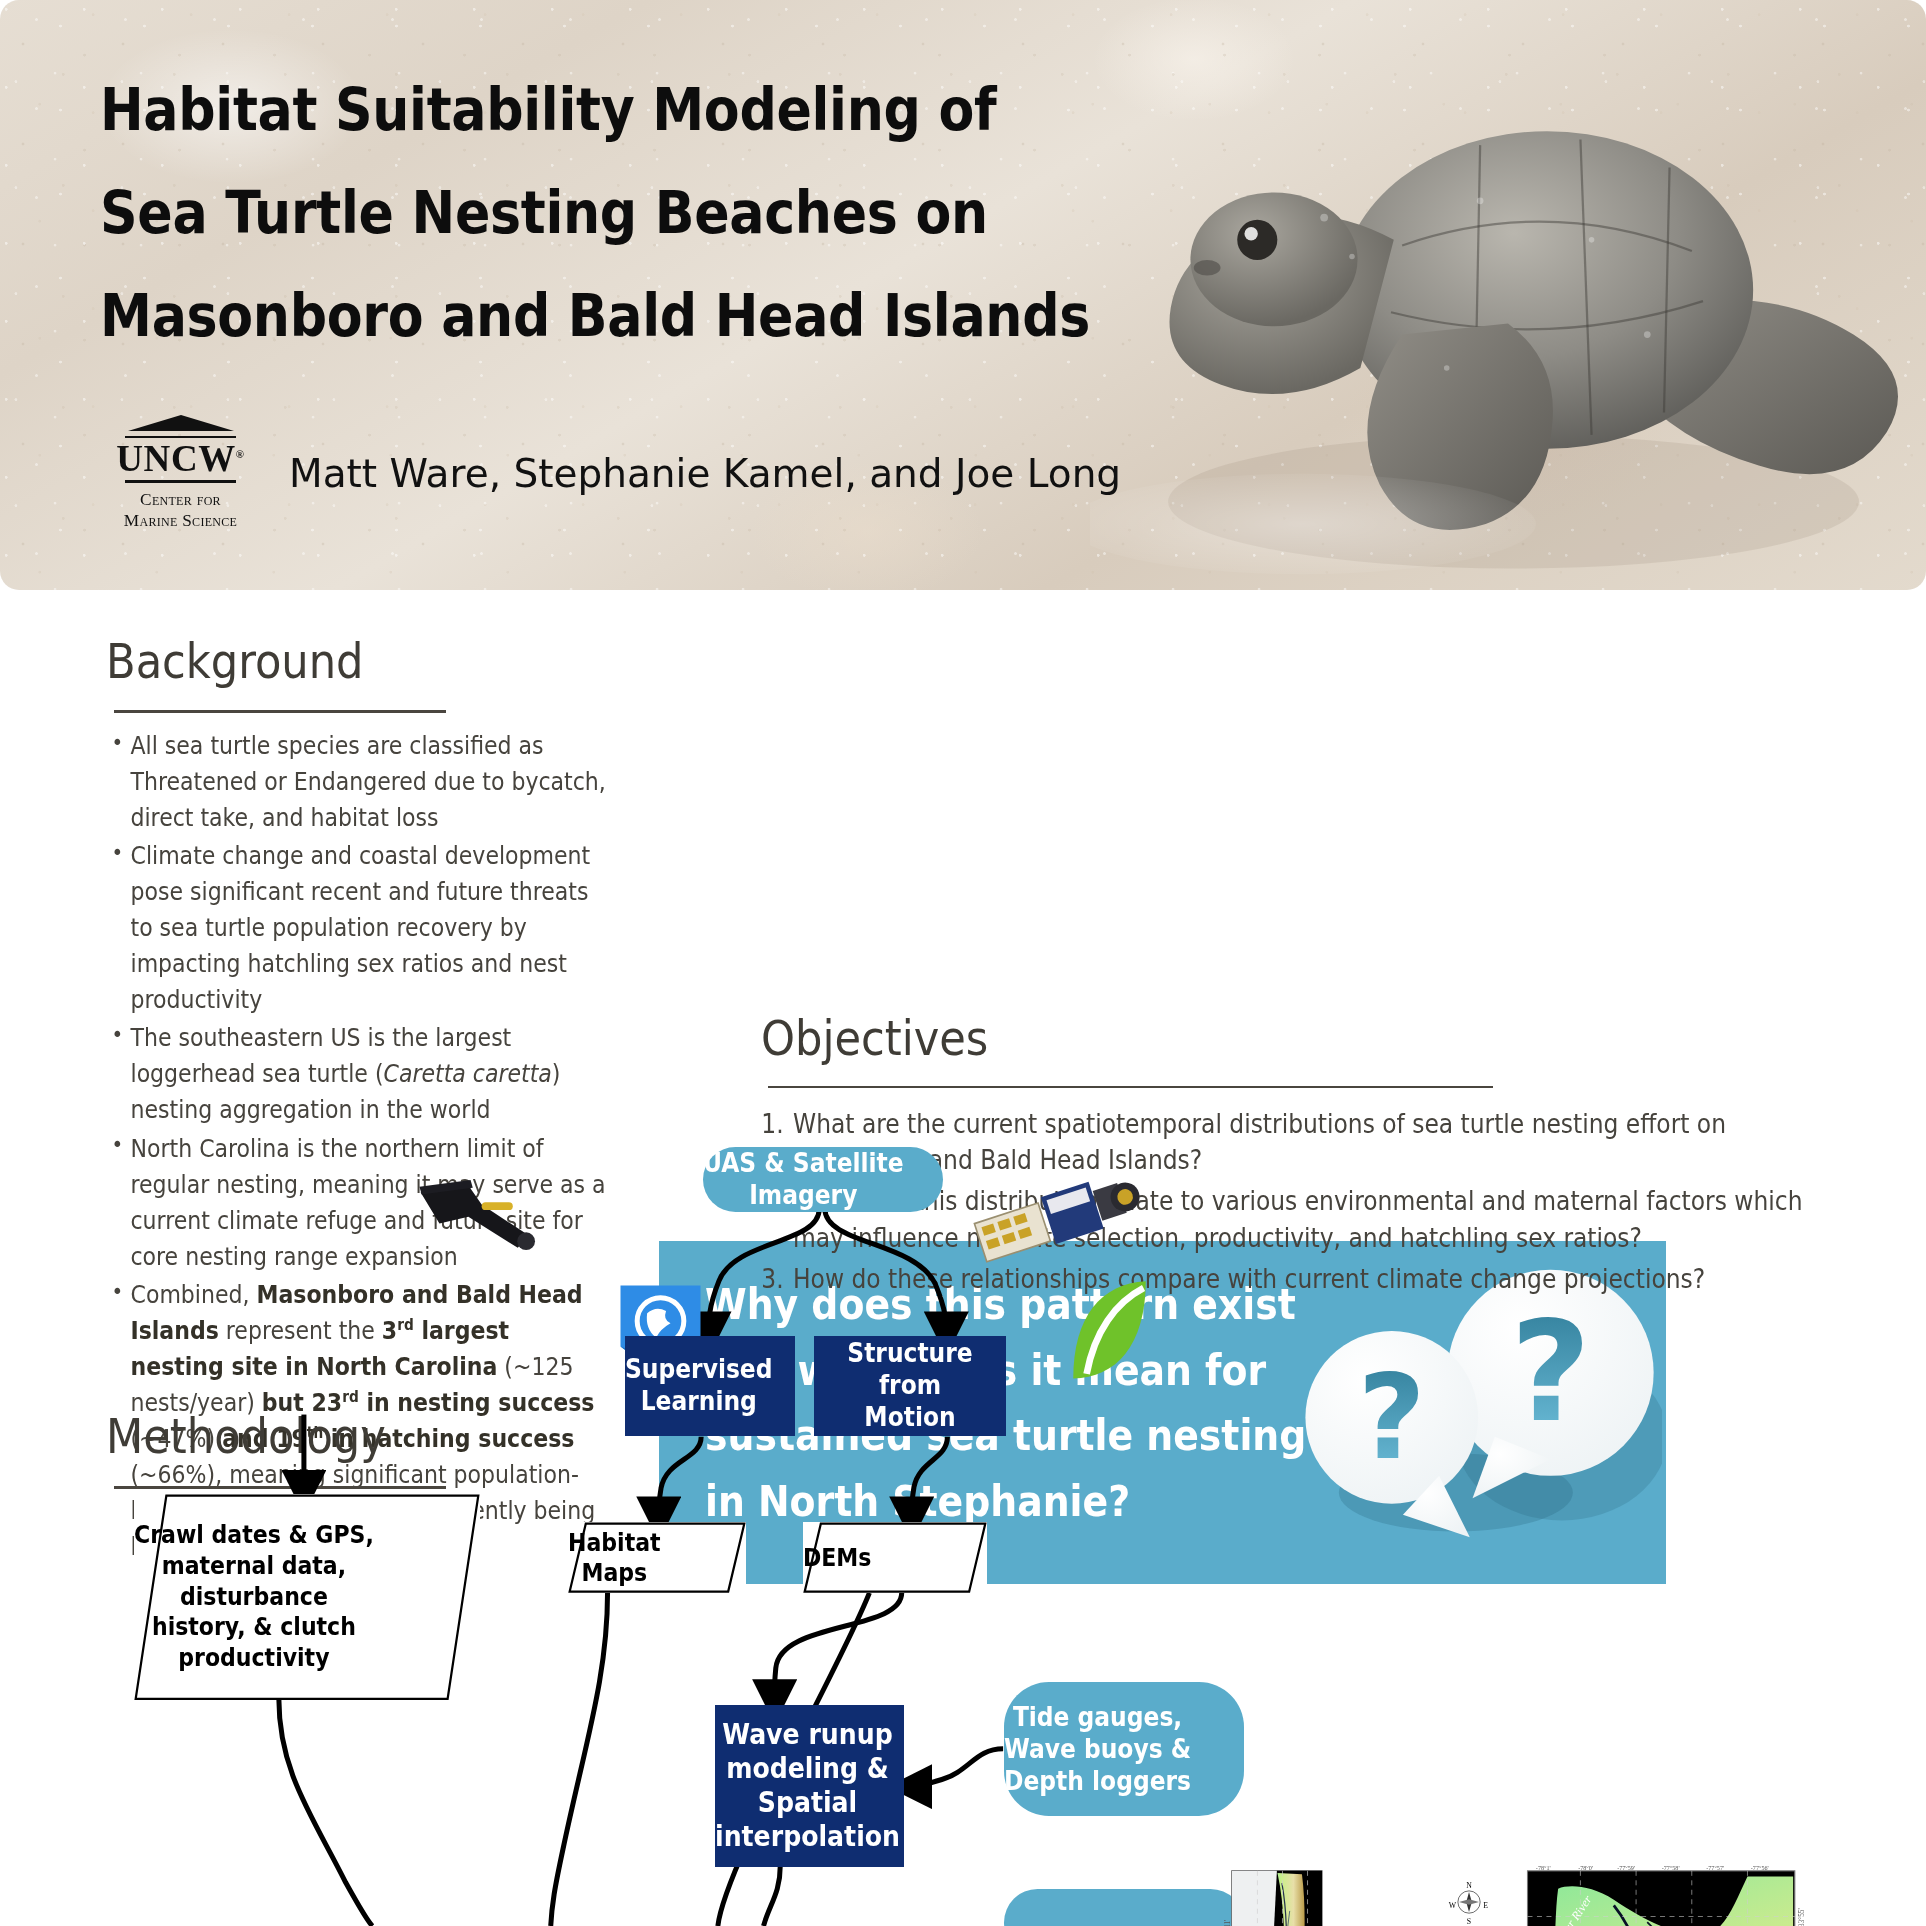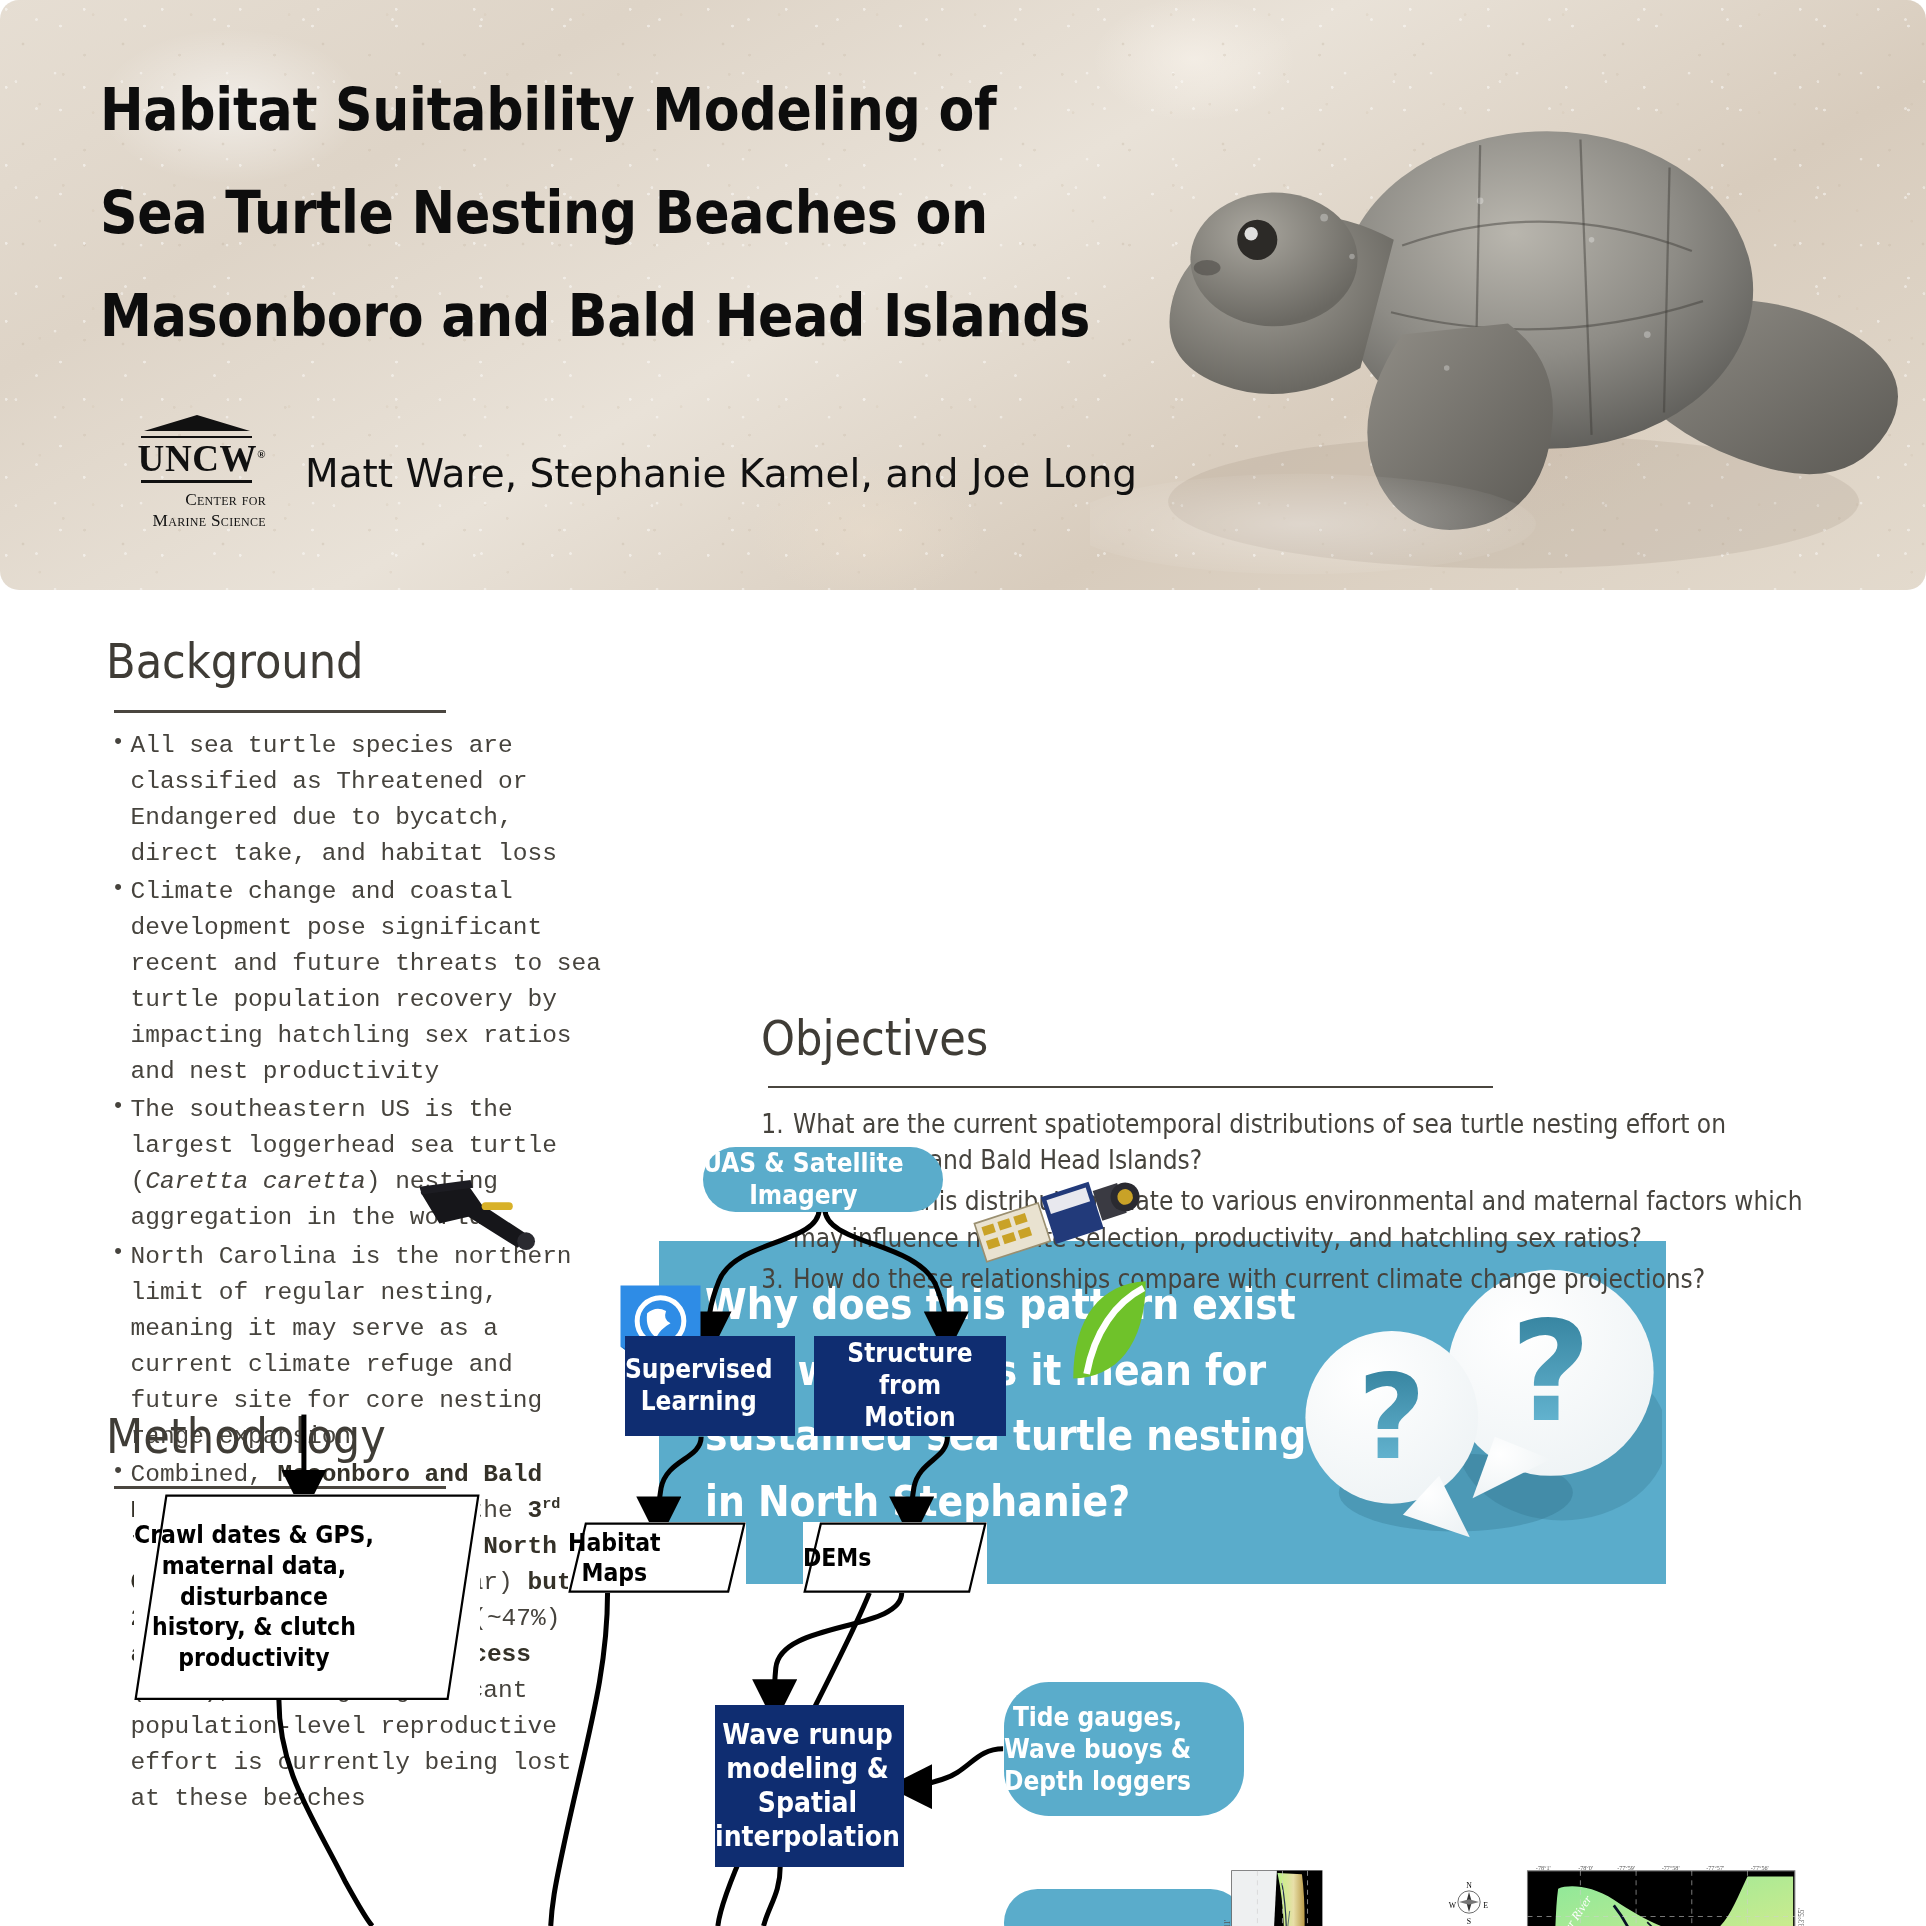"UNCW®" .uncw-logo { margin-left: 16px -> none; text-align: right -> center }
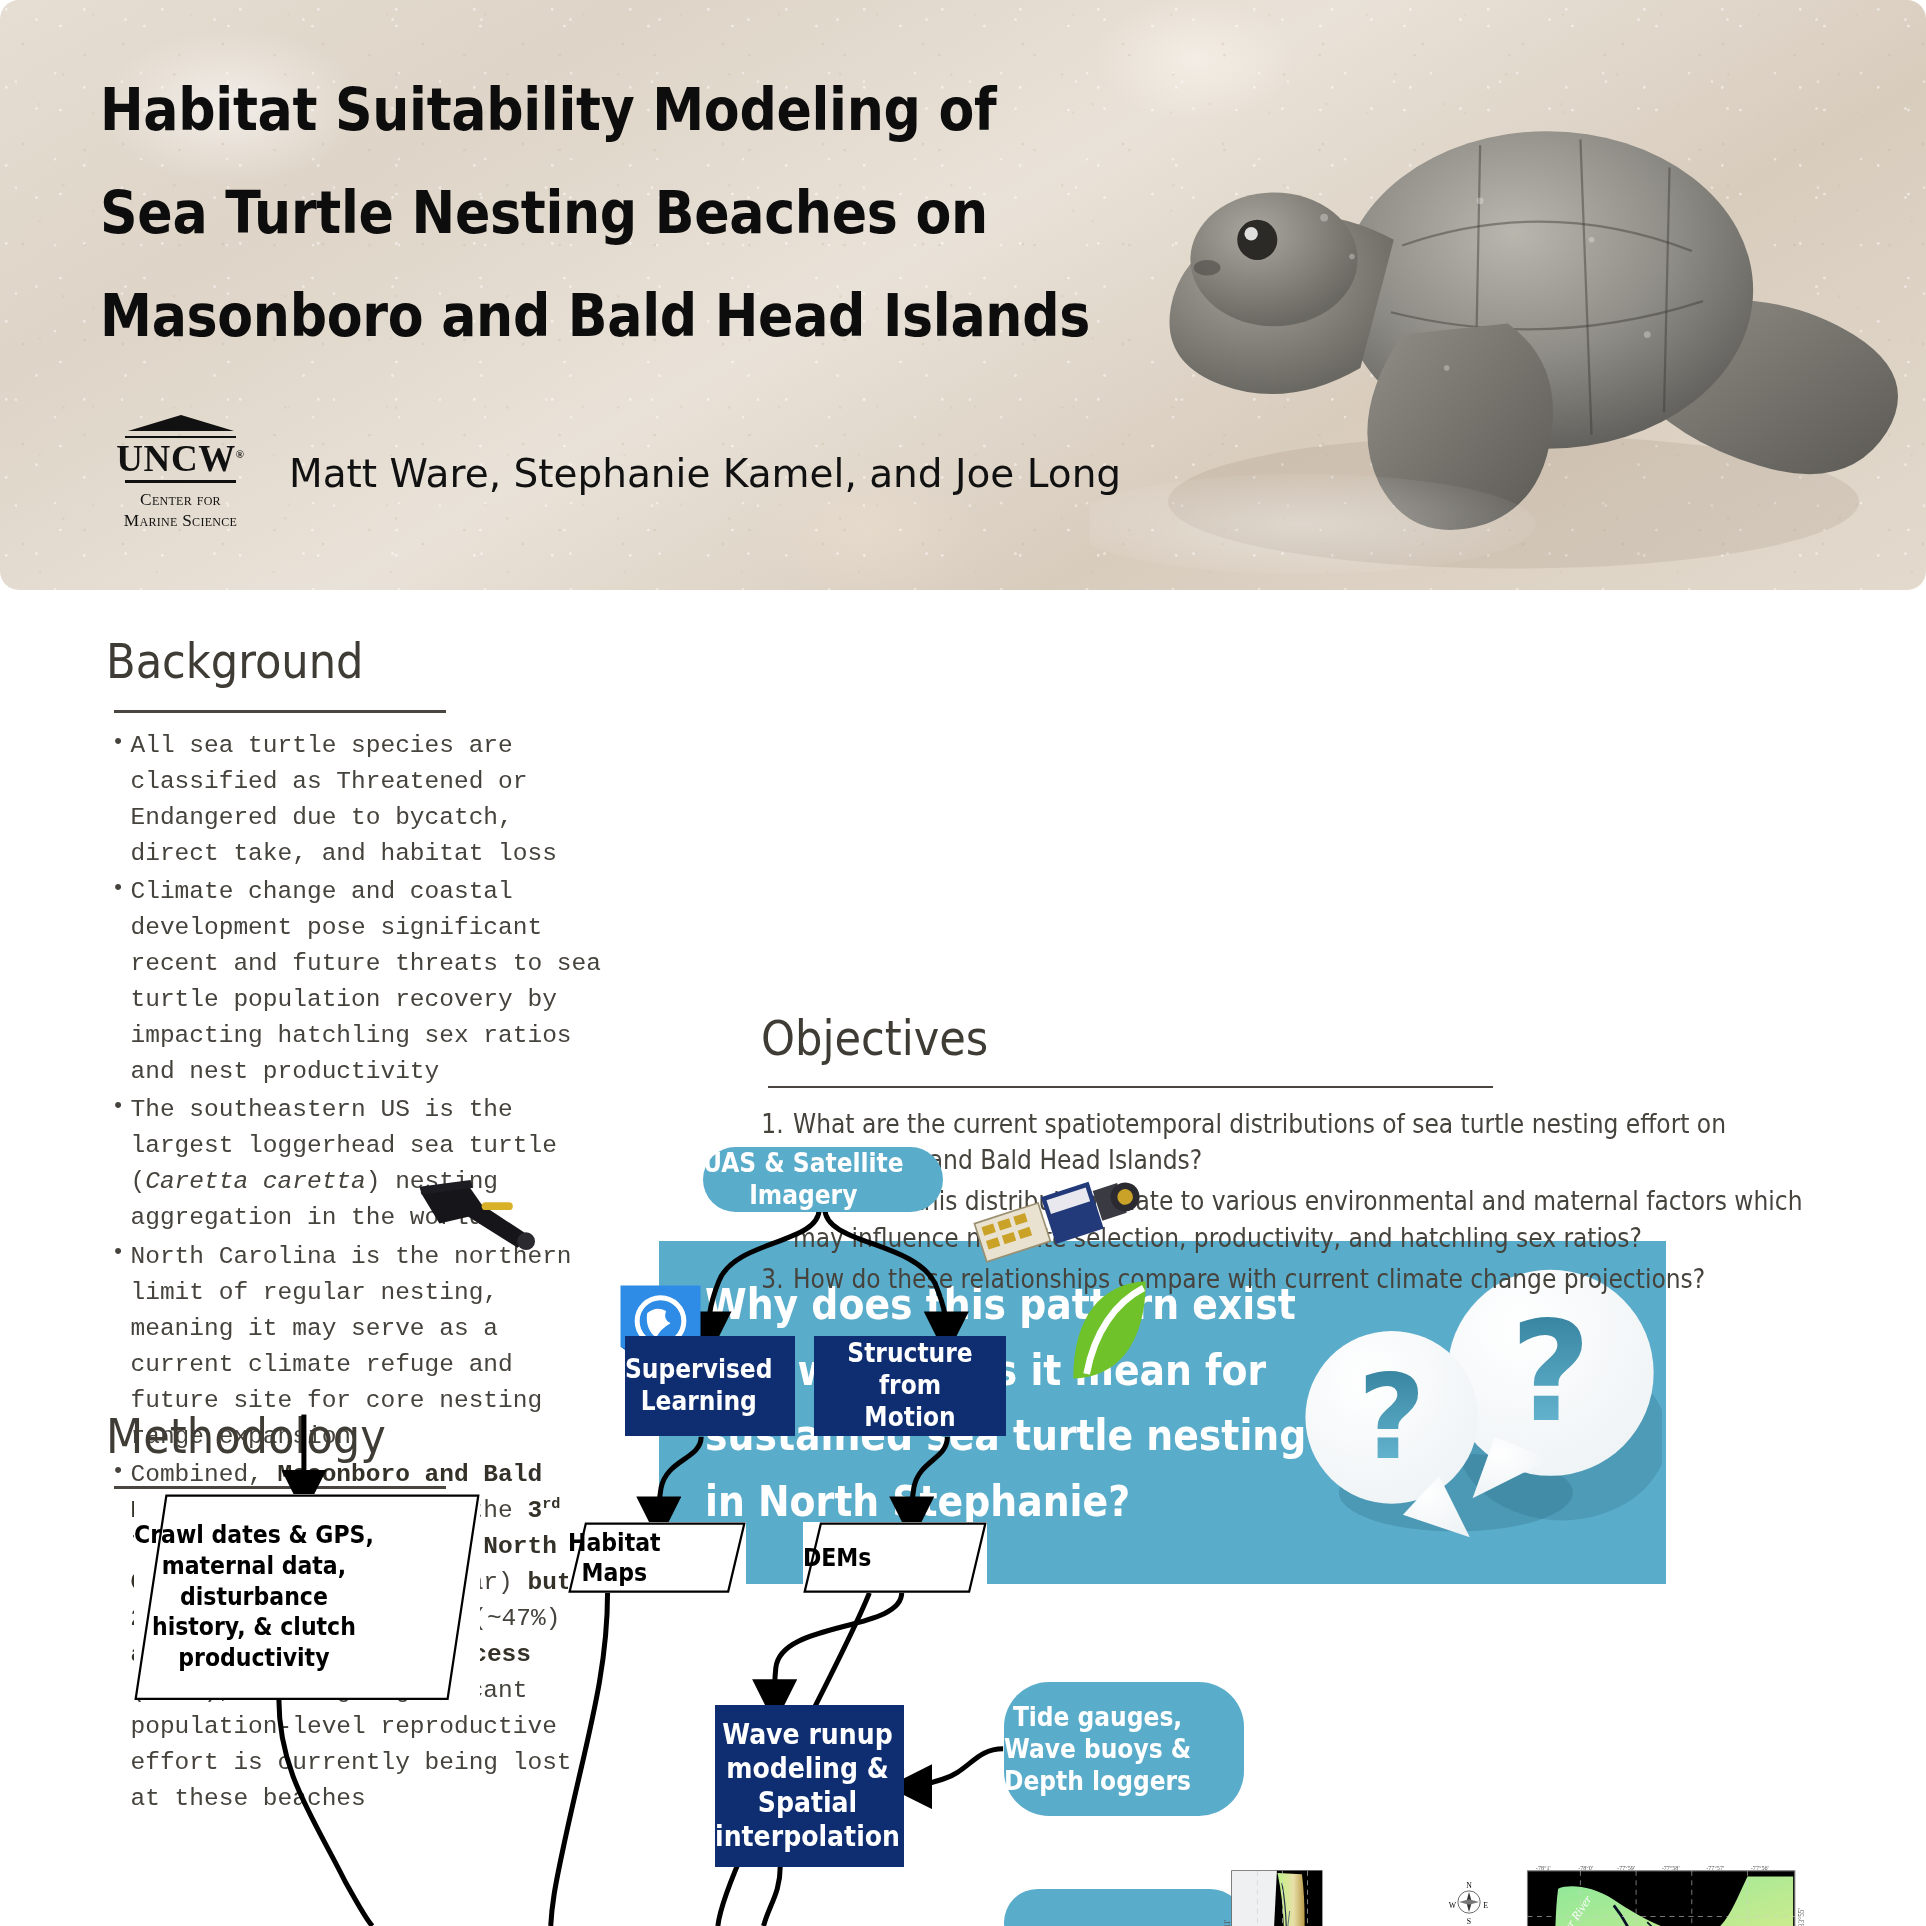"All sea turtle species are" ul.bullets { font-family: Liberation Mono, monospace -> none }
